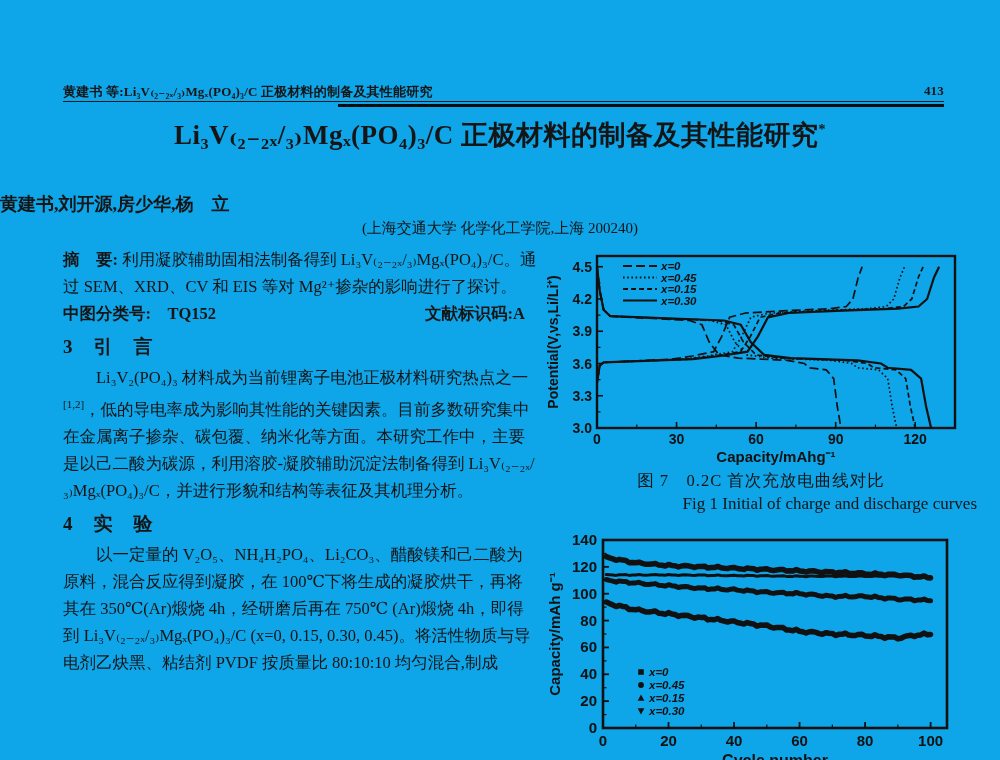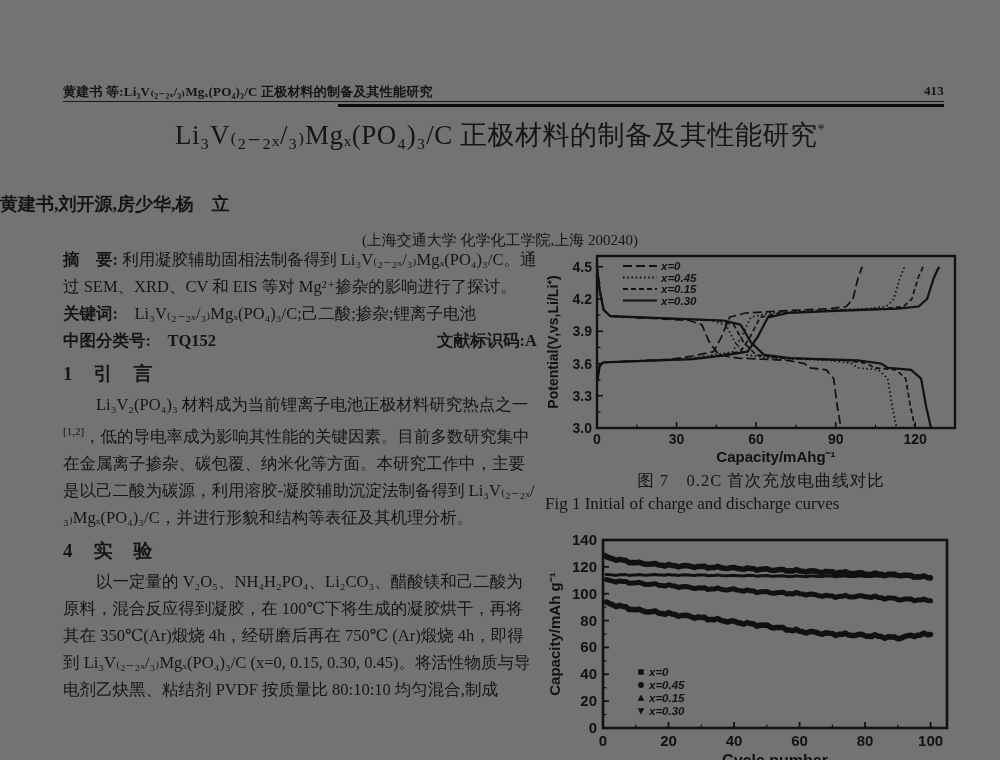"黄建书 等:Li₃V₍₂₋₂ₓ/₃₎Mgₓ(PO₄)₃/C" .page { background: #737373 -> #0ea5e9 }
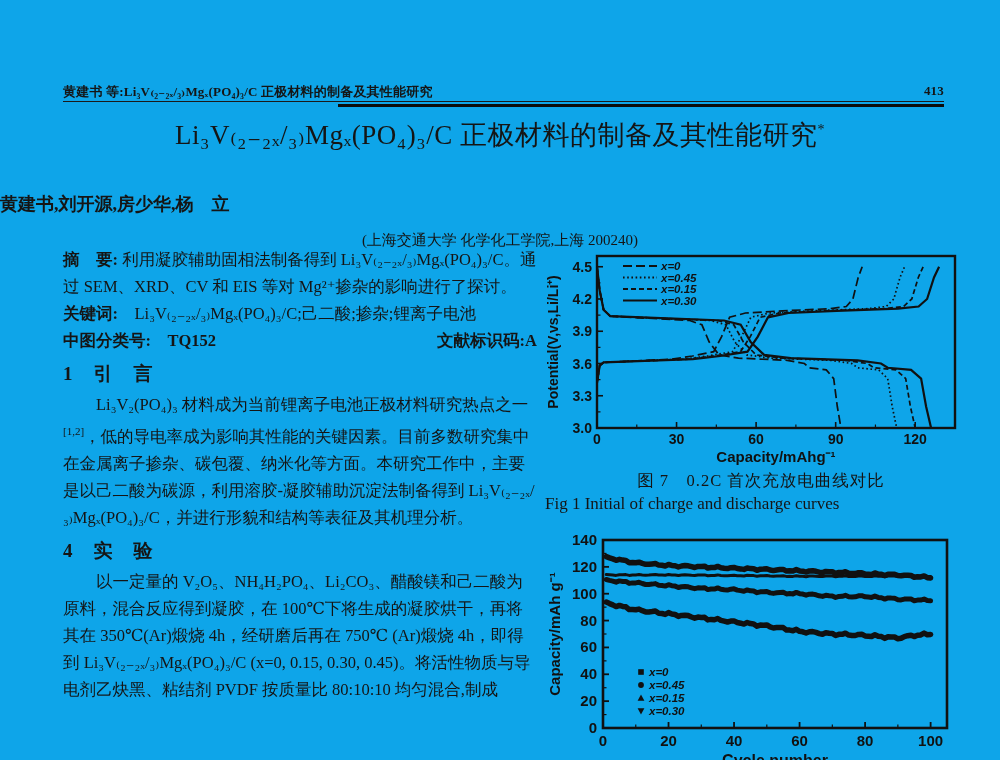"Li₃V₍₂₋₂ₓ/₃₎Mgₓ(PO₄)₃/C 正极材料的制备及其性能研究*" .title { font-weight: normal -> bold }
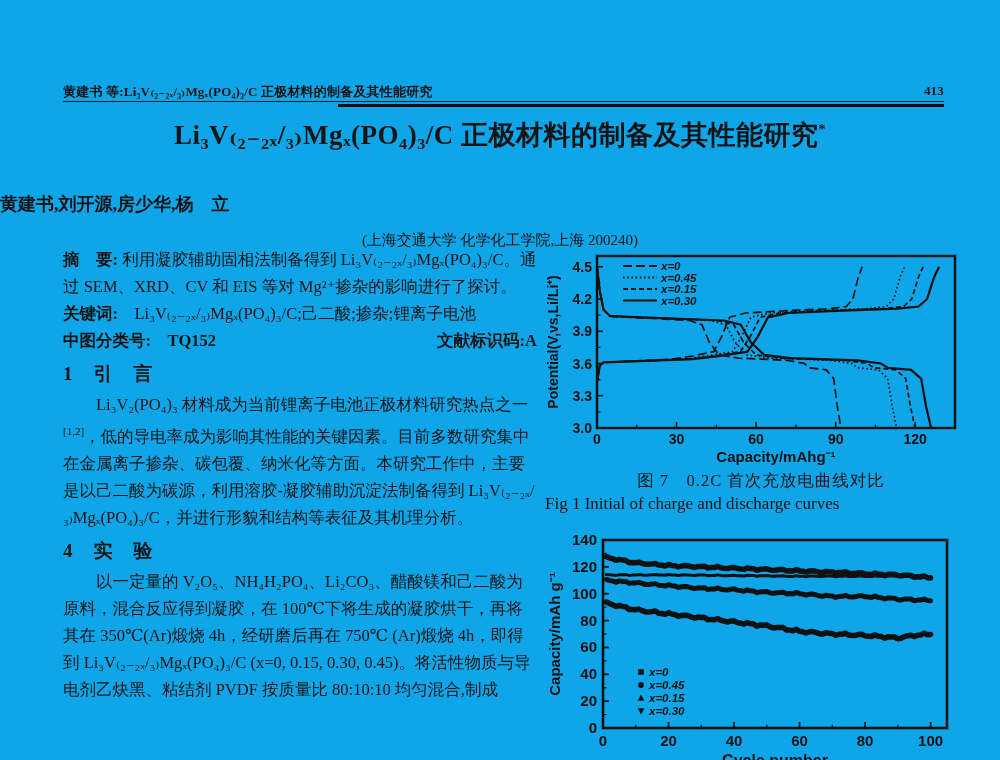"(上海交通大学 化学化工学院,上海 200240)" .affiliation { margin-top: 12px -> none }
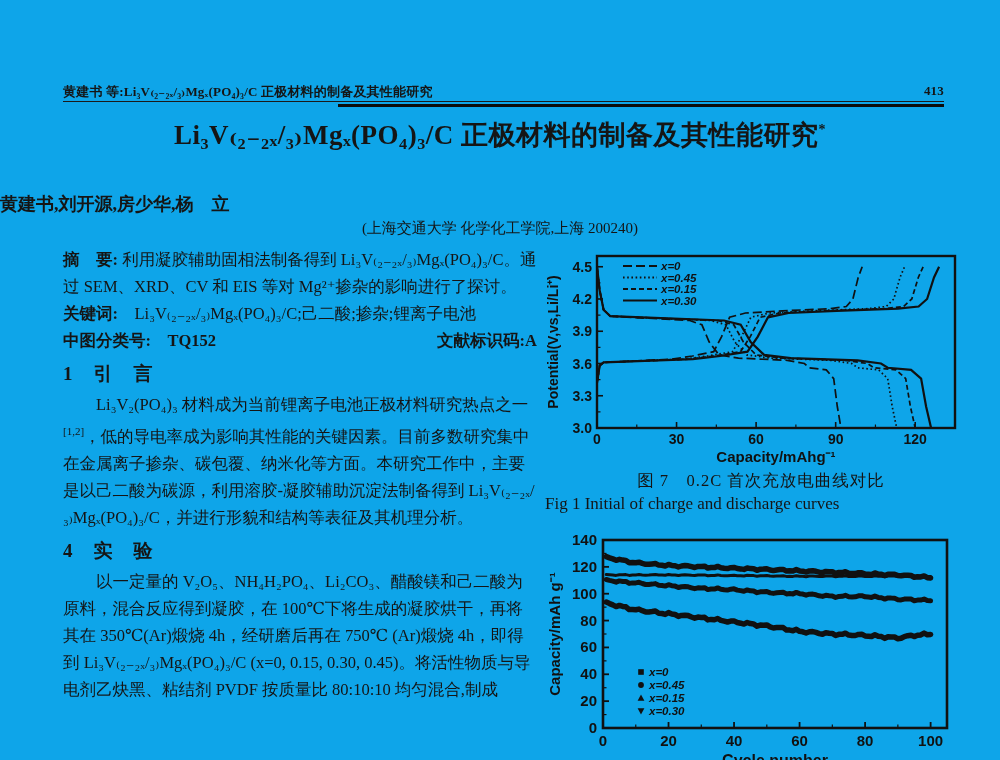"关键词:" p.hang { html: <p><span>关键词:</span> <span>Li₃V₍₂₋₂ₓ/₃₎Mgₓ(PO₄)₃/C;己二酸;掺杂;锂离子电池</span></p> -> none }
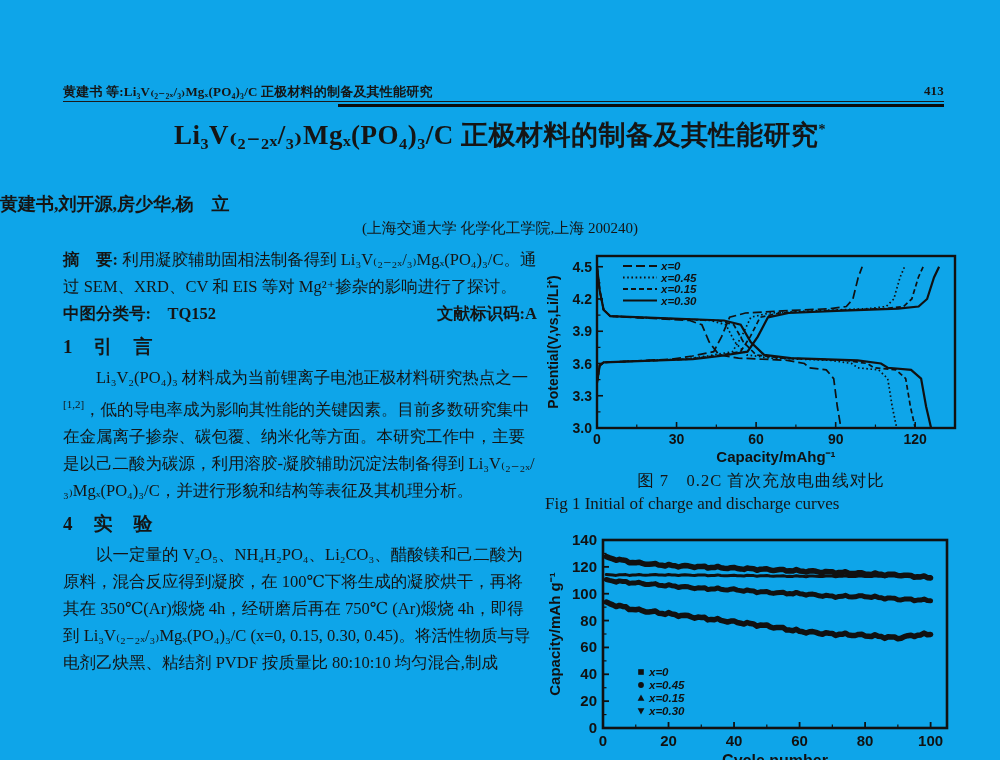"文献标识码:A" .clc-line .doc-code { margin-right: 2px -> 14px }
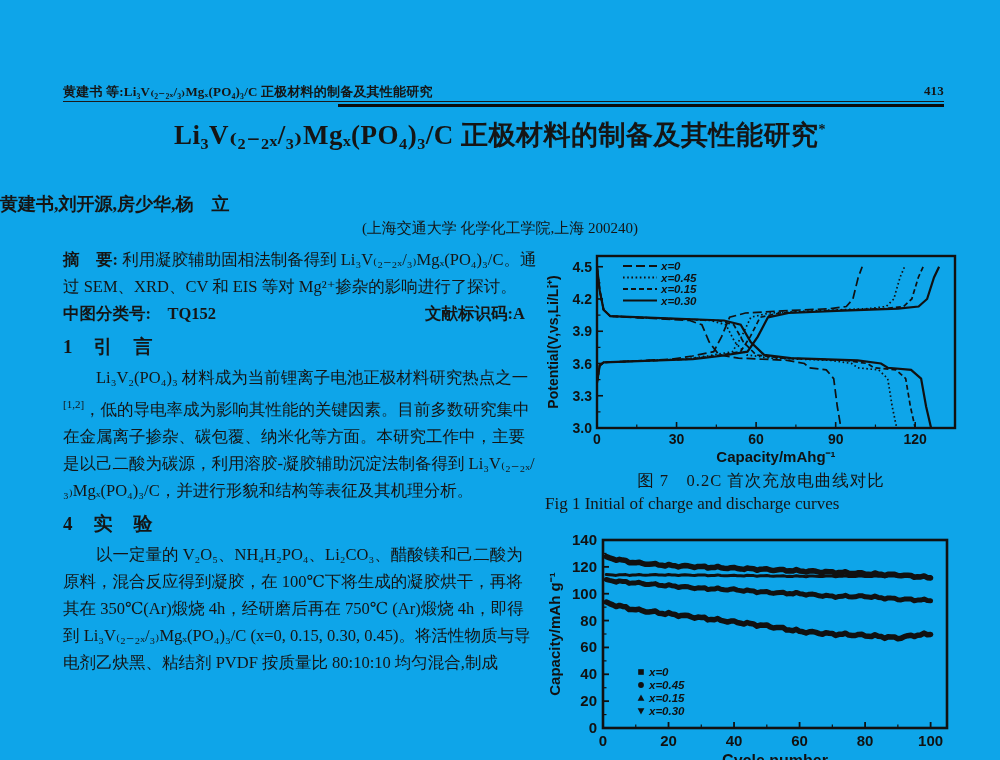"1 引 言" div.sec-heading { text: 1 -> 3 }
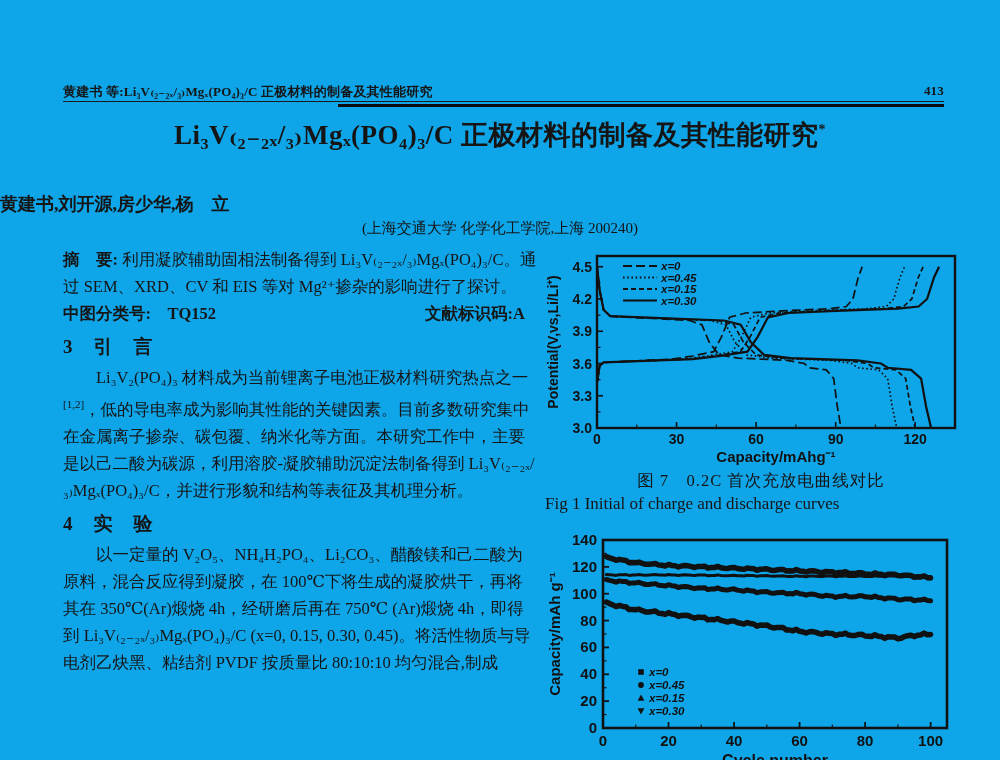"Fig 1 Initial of charge" .caption-en { text-align: left -> right }
